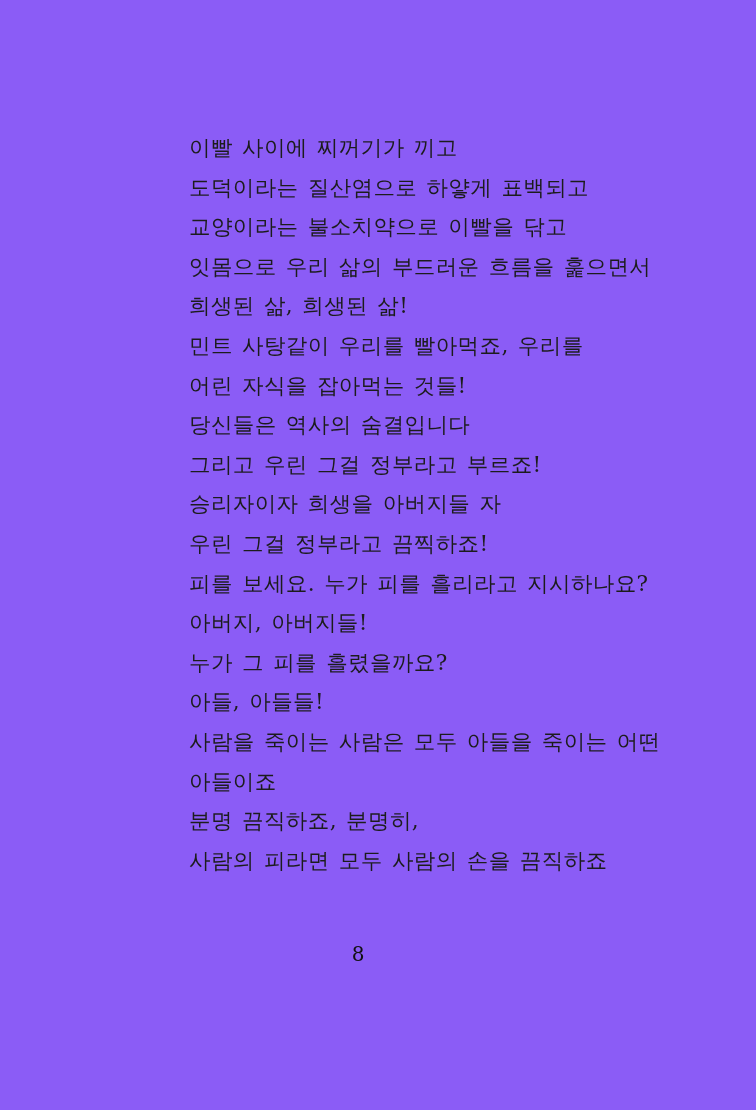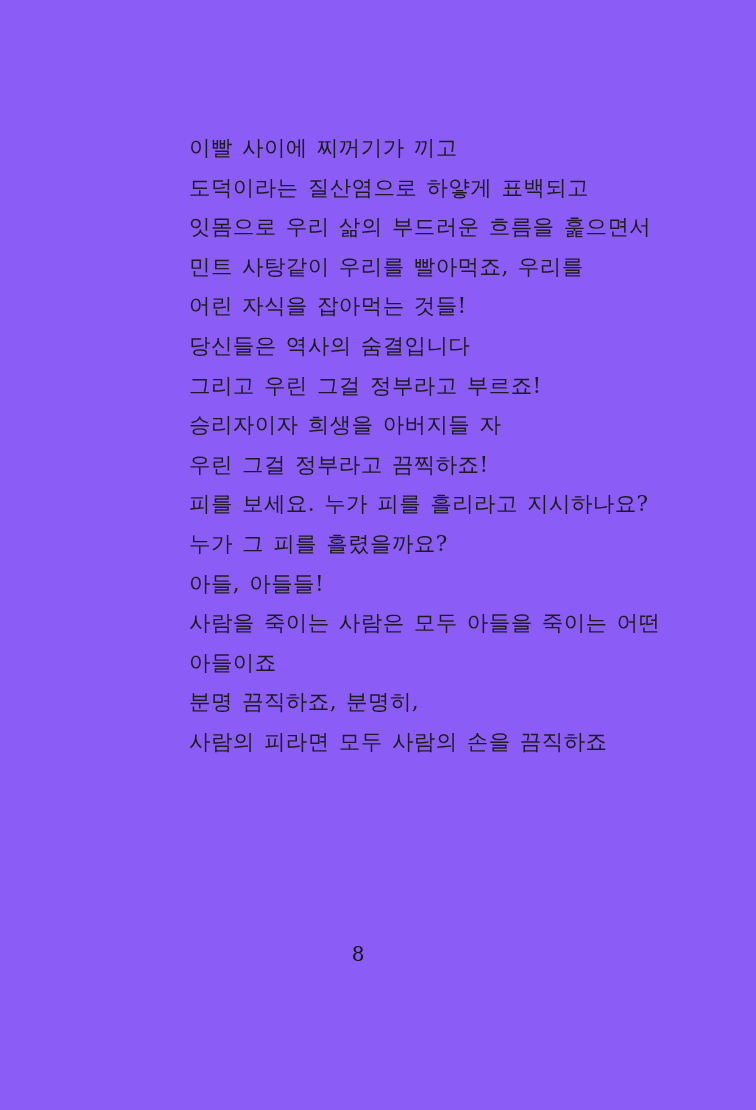"교양이라는 불소치약으로 이빨을 닦고" div.line { html: none -> <div>교양이라는 불소치약으로 이빨을 닦고</div> }
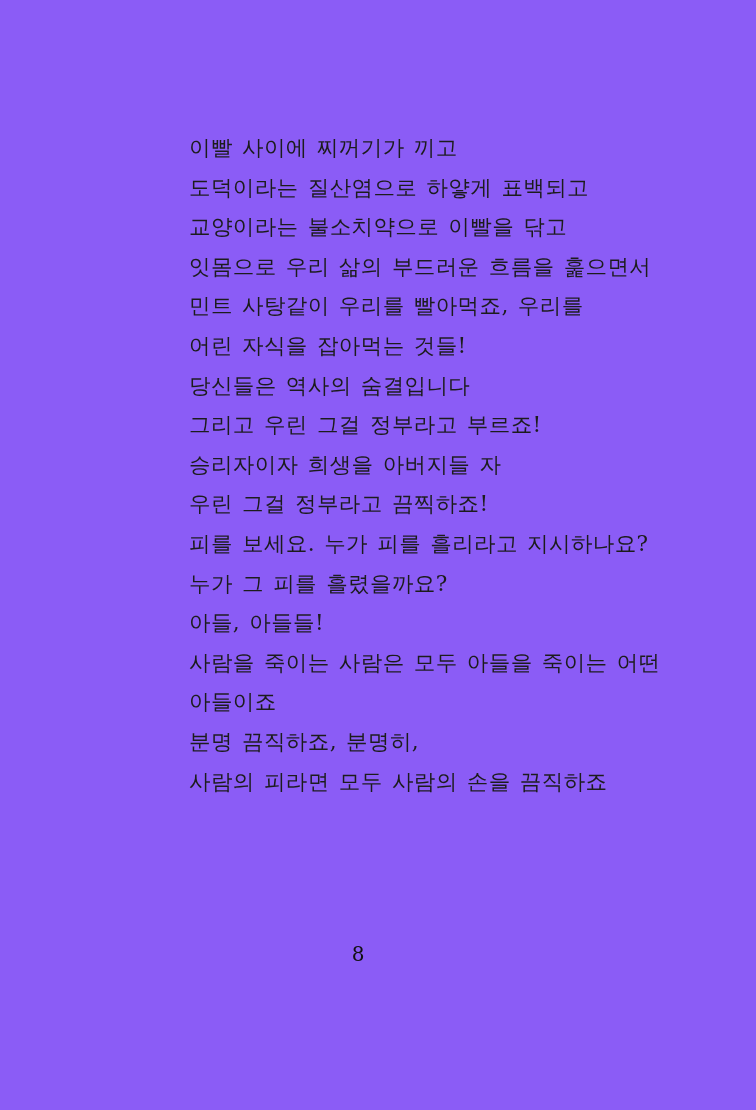"희생된 삶, 희생된 삶!" div.line { html: none -> <div>희생된 삶, 희생된 삶!</div> }
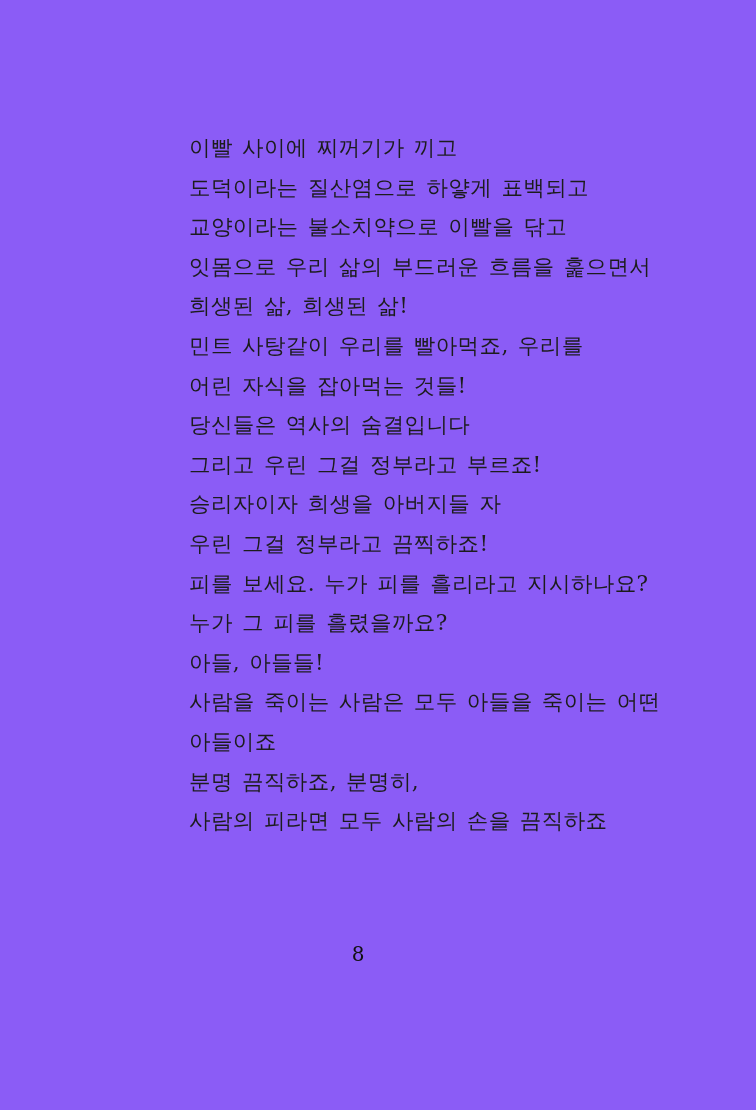"아버지, 아버지들!" div.line { html: none -> <div>아버지, 아버지들!</div> }
